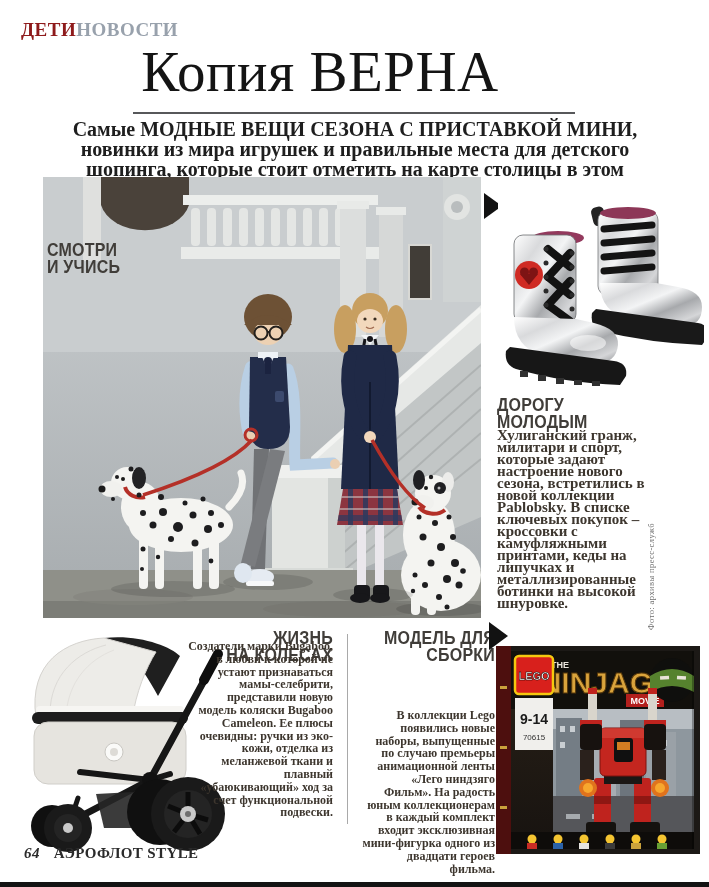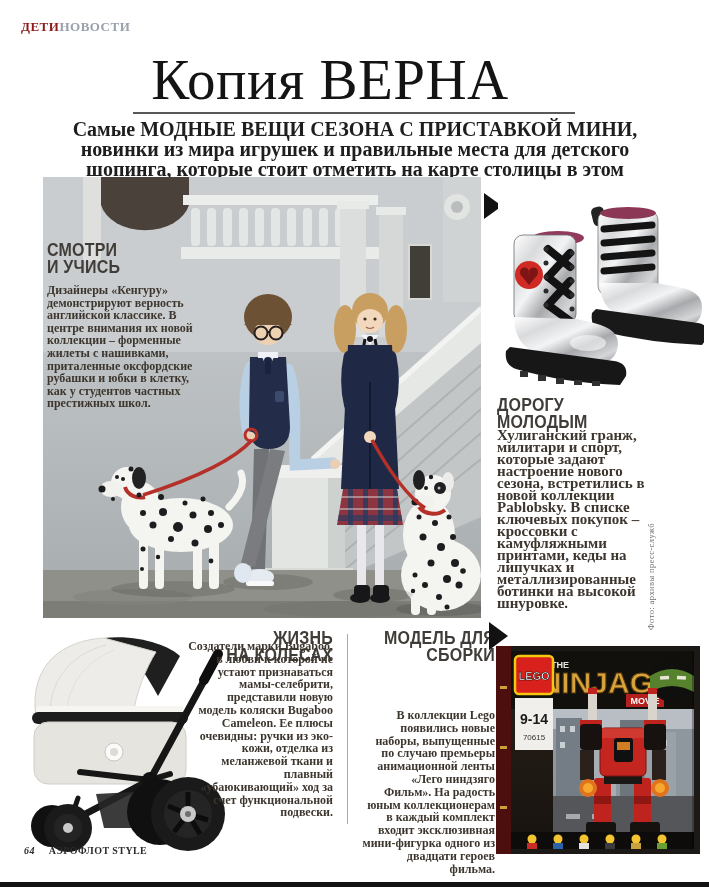"ДЕТИНОВОСТИ" .kicker { font-size: 13px -> 19px }
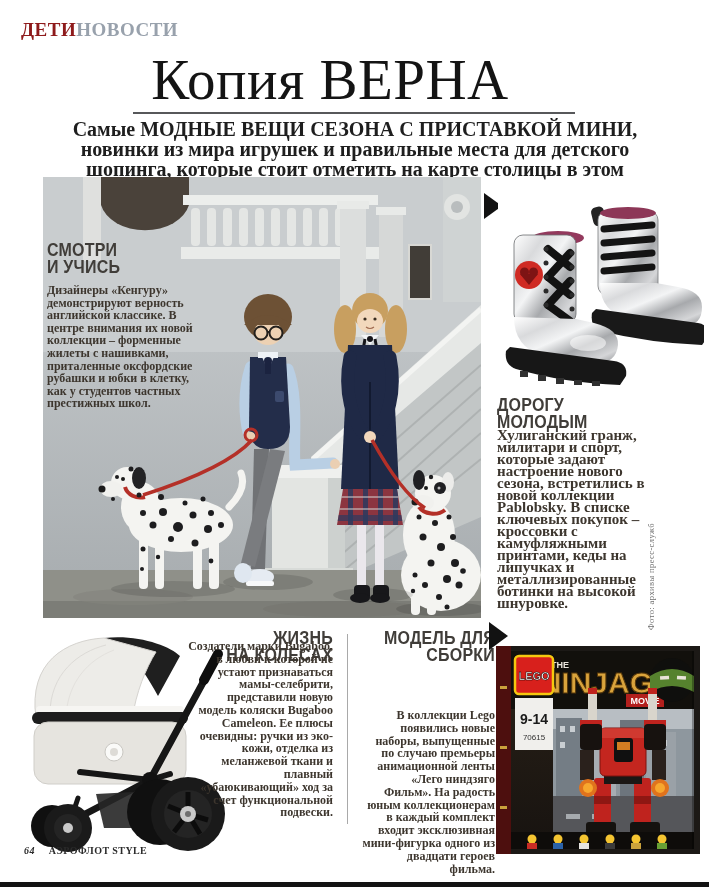"Копия ВЕРНА" .title { left: 10px -> 0; margin-top: 8px -> none }
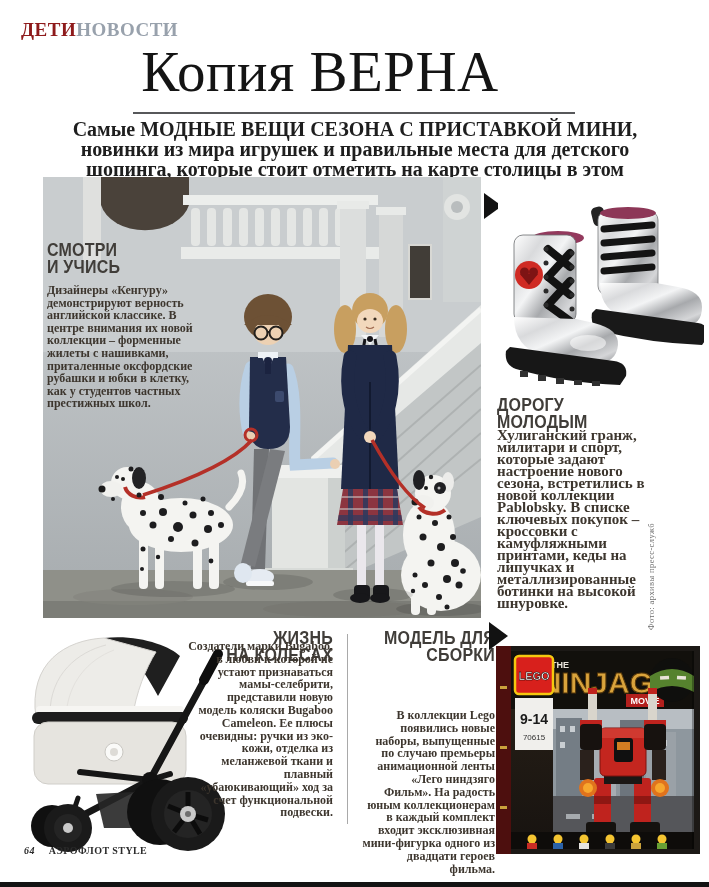"Дизайнеры «Кенгуру» демонстрируют" div.abs { html: <div>Дизайнеры «Кенгуру» демонстрируют верность английской классике. В центре внимания их новой коллекции – форменные жилеты с нашивками, приталенные оксфордские рубашки и юбки в клетку, как у студентов частных престижных школ.</div> -> none }
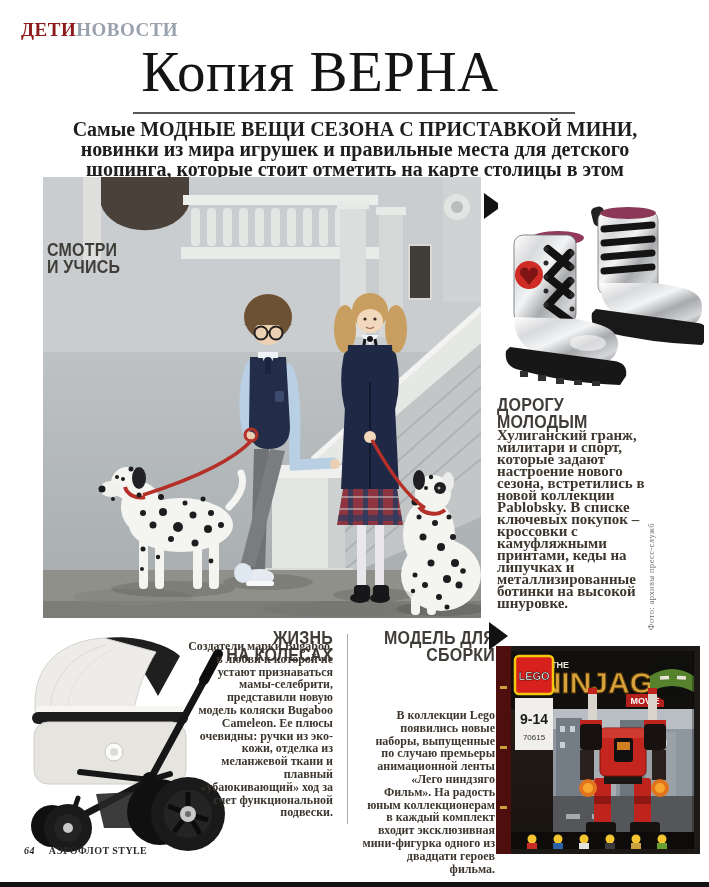"64 АЭРОФЛОТ STYLE" .footer { font-size: 10px -> 15px }
